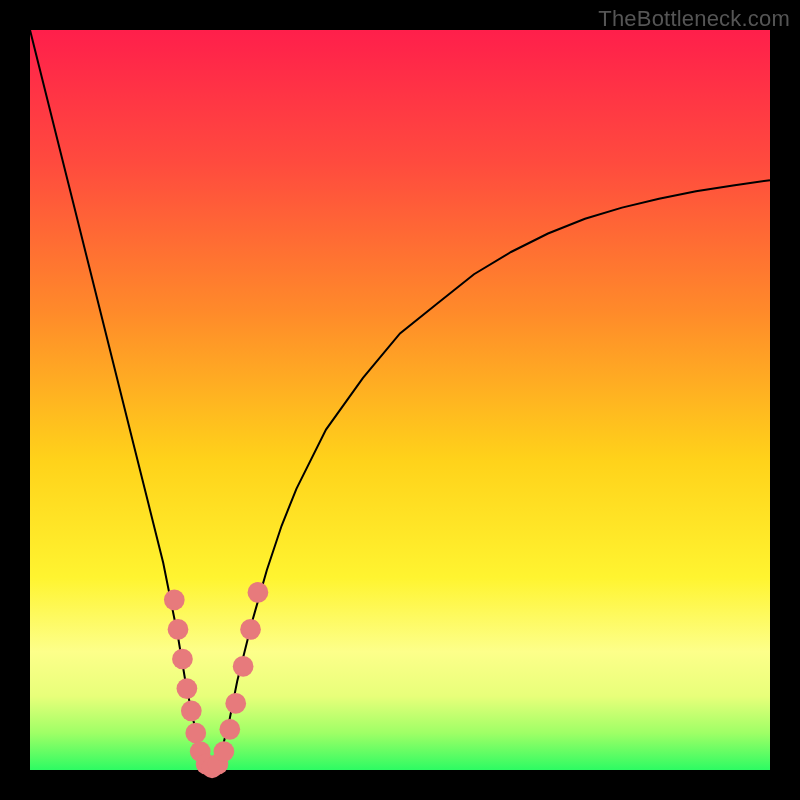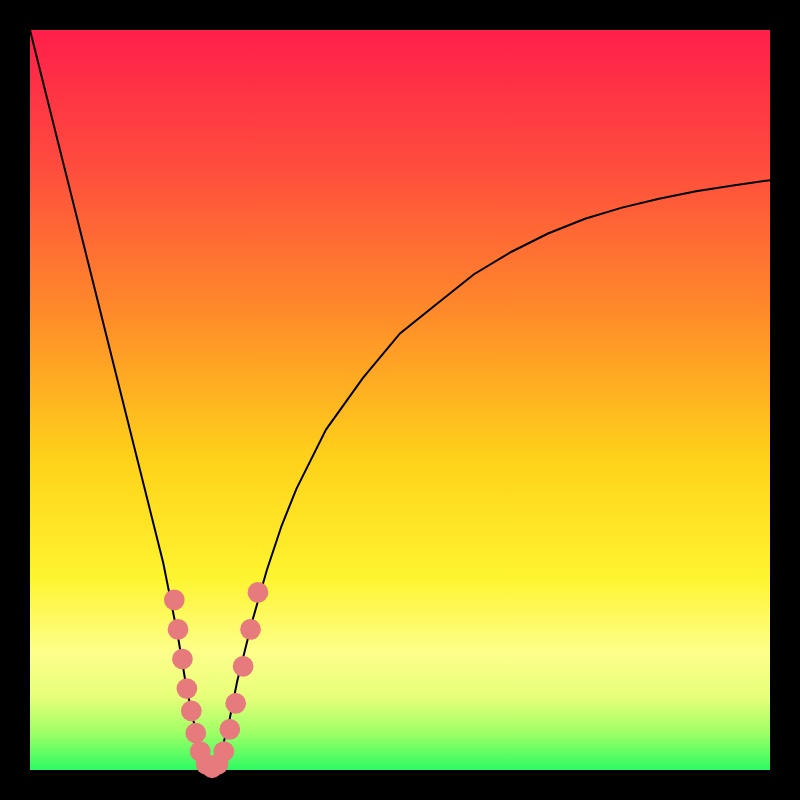"TheBottleneck.com" div.watermark { html: none -> <div>TheBottleneck.com</div> }
